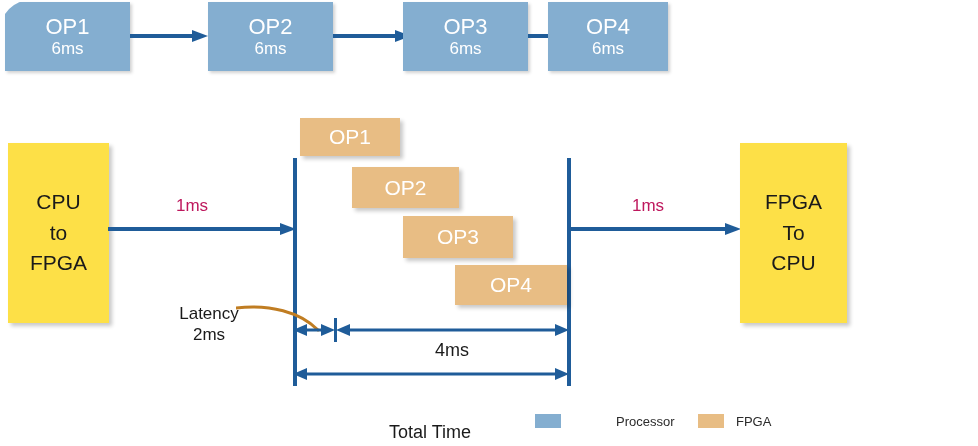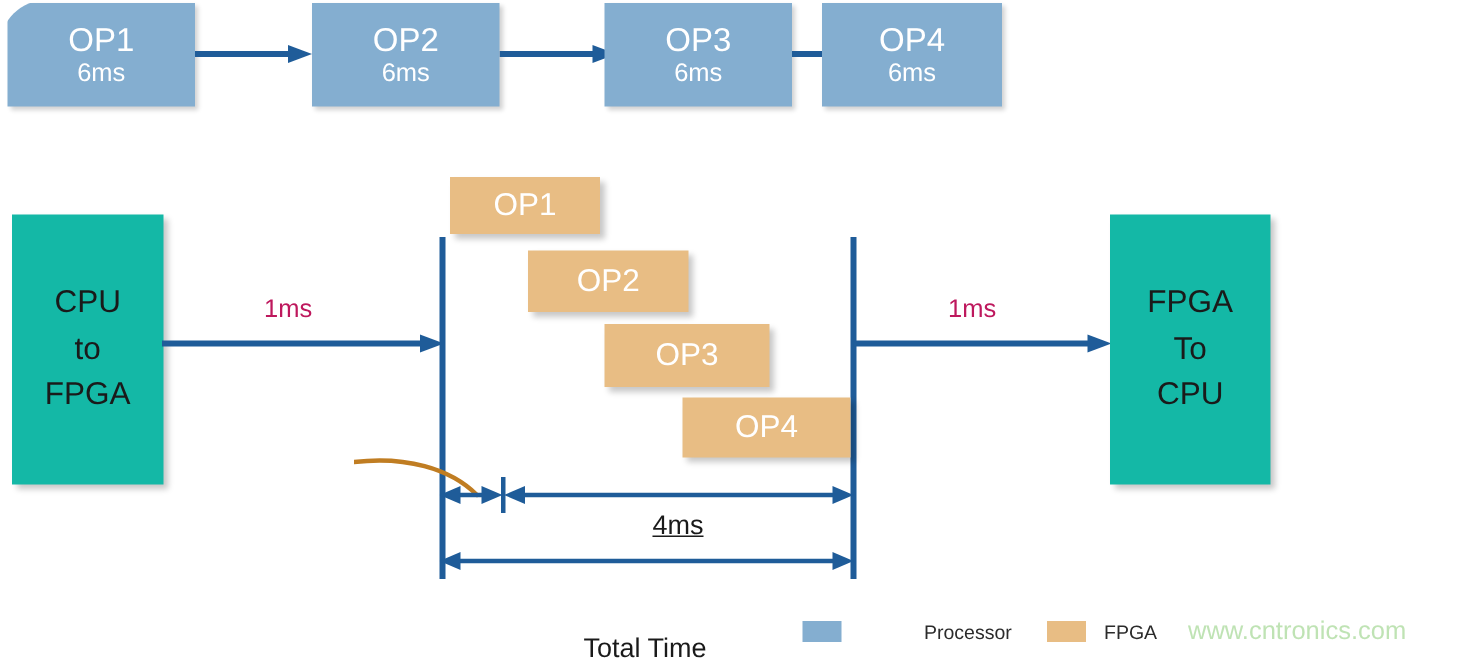"CPU" .gray-box { background: #14b8a6 -> #fde047 }
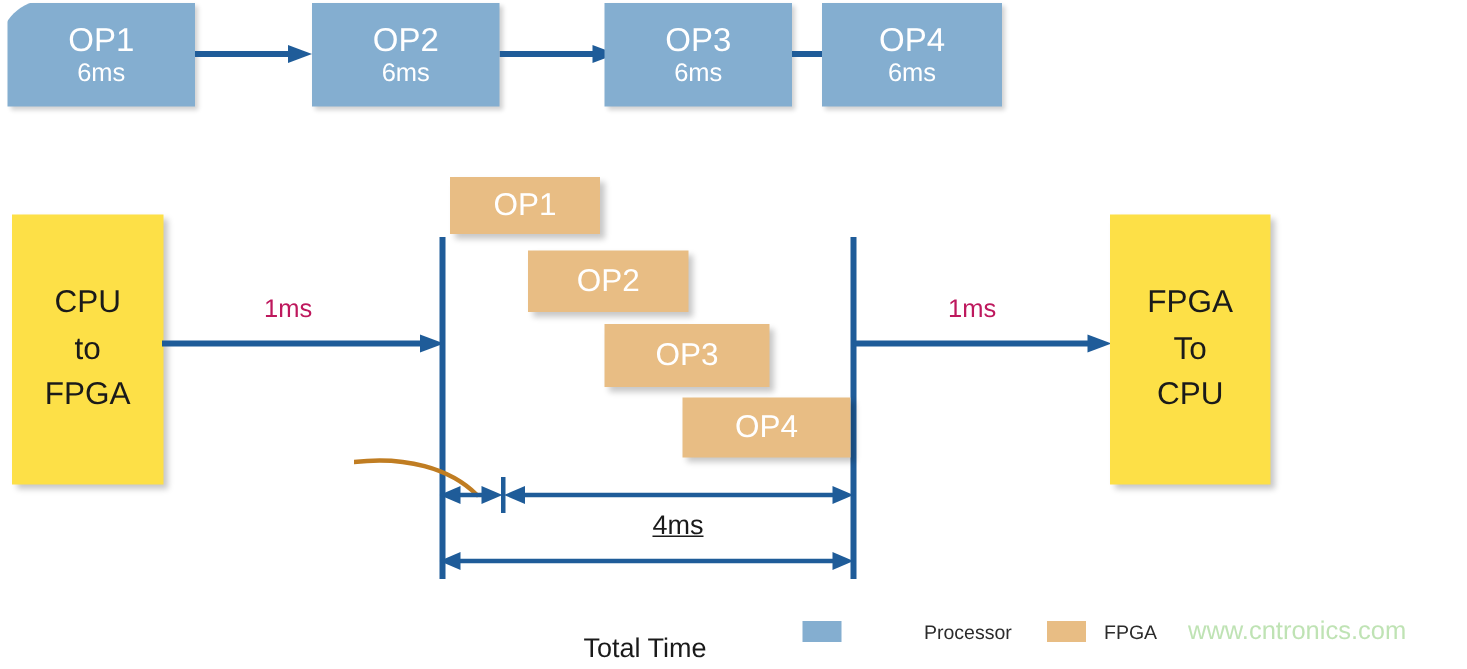"Latency" div.latency-label { html: none -> <div> <div>Latency</div> <div>2ms</div> </div> }
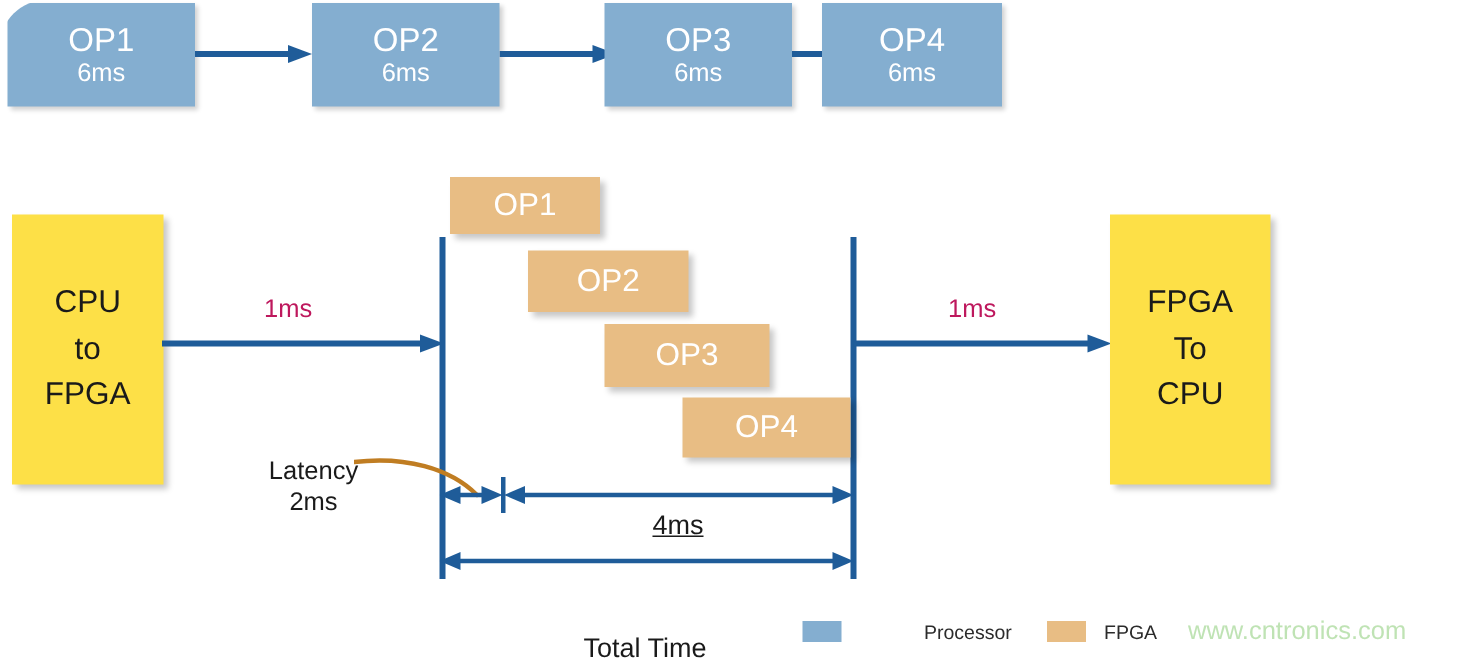"4ms" div.dim-label { text-decoration: underline -> none }
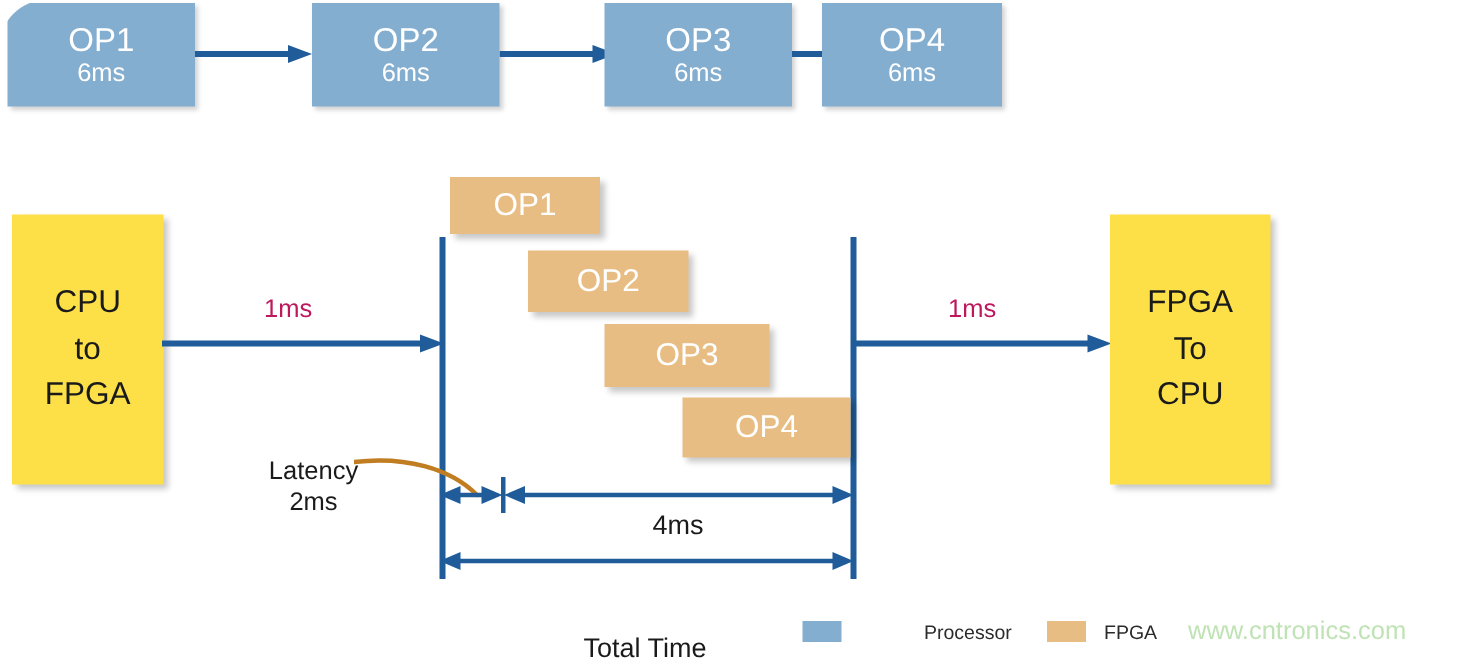"www.cntronics.com" div.watermark { html: <div>www.cntronics.com</div> -> none }
